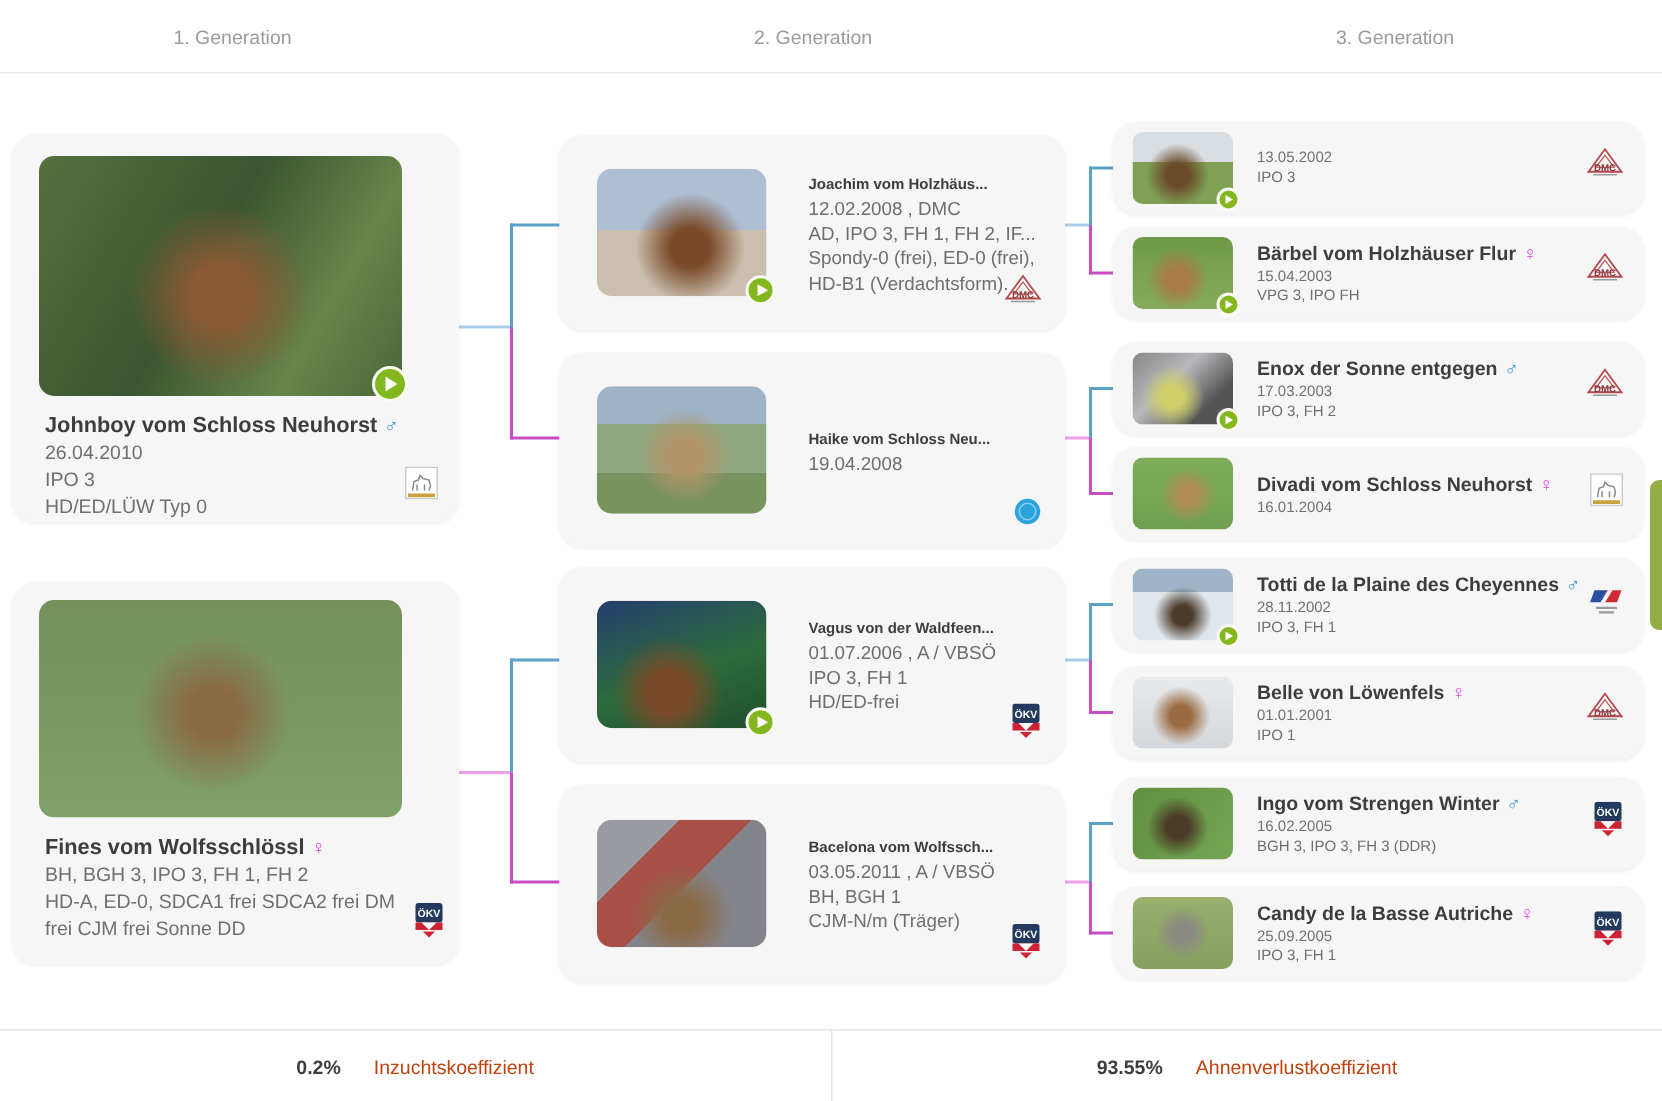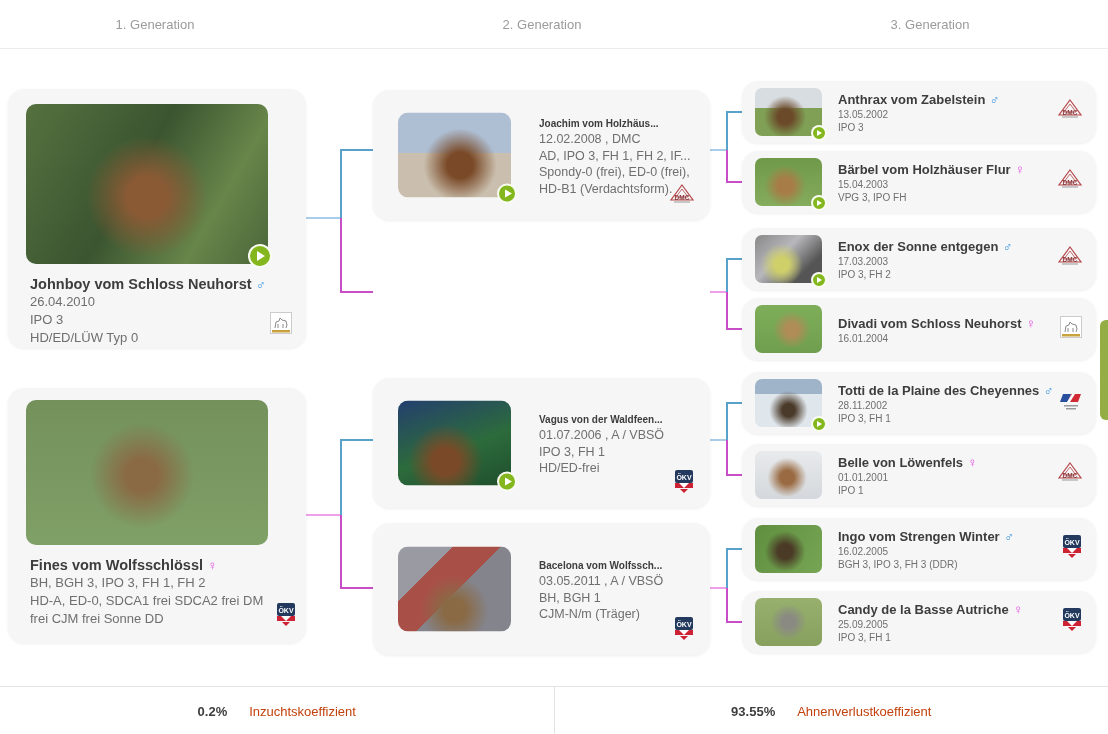"Anthrax vom Zabelstein ♂" div { html: <div><span>Anthrax vom Zabelstein</span> <span>♂</span></div> -> none }
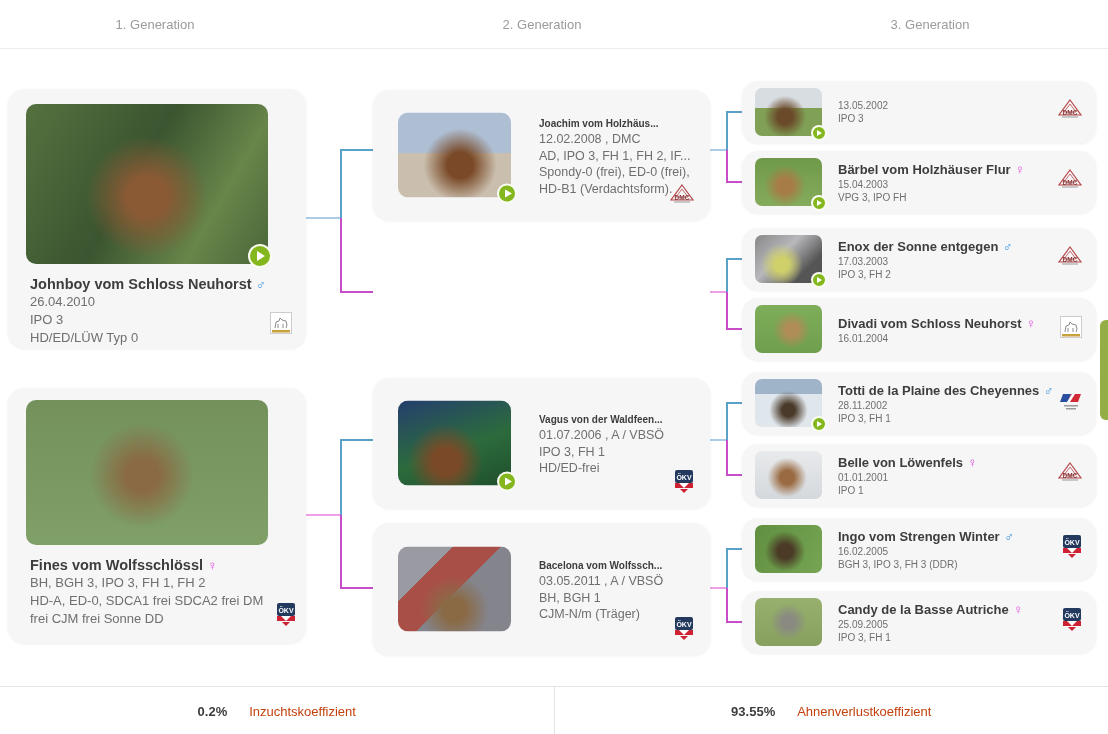"Haike vom Schloss Neu..." div.card { html: none -> <div> <div></div> <div> <div><span>Haike vom Schloss Neu...</span></div> <div>19.04.2008</div> </div> <span> <svg> <circle></circle> <circle></circle> </svg> </span> </div> }
